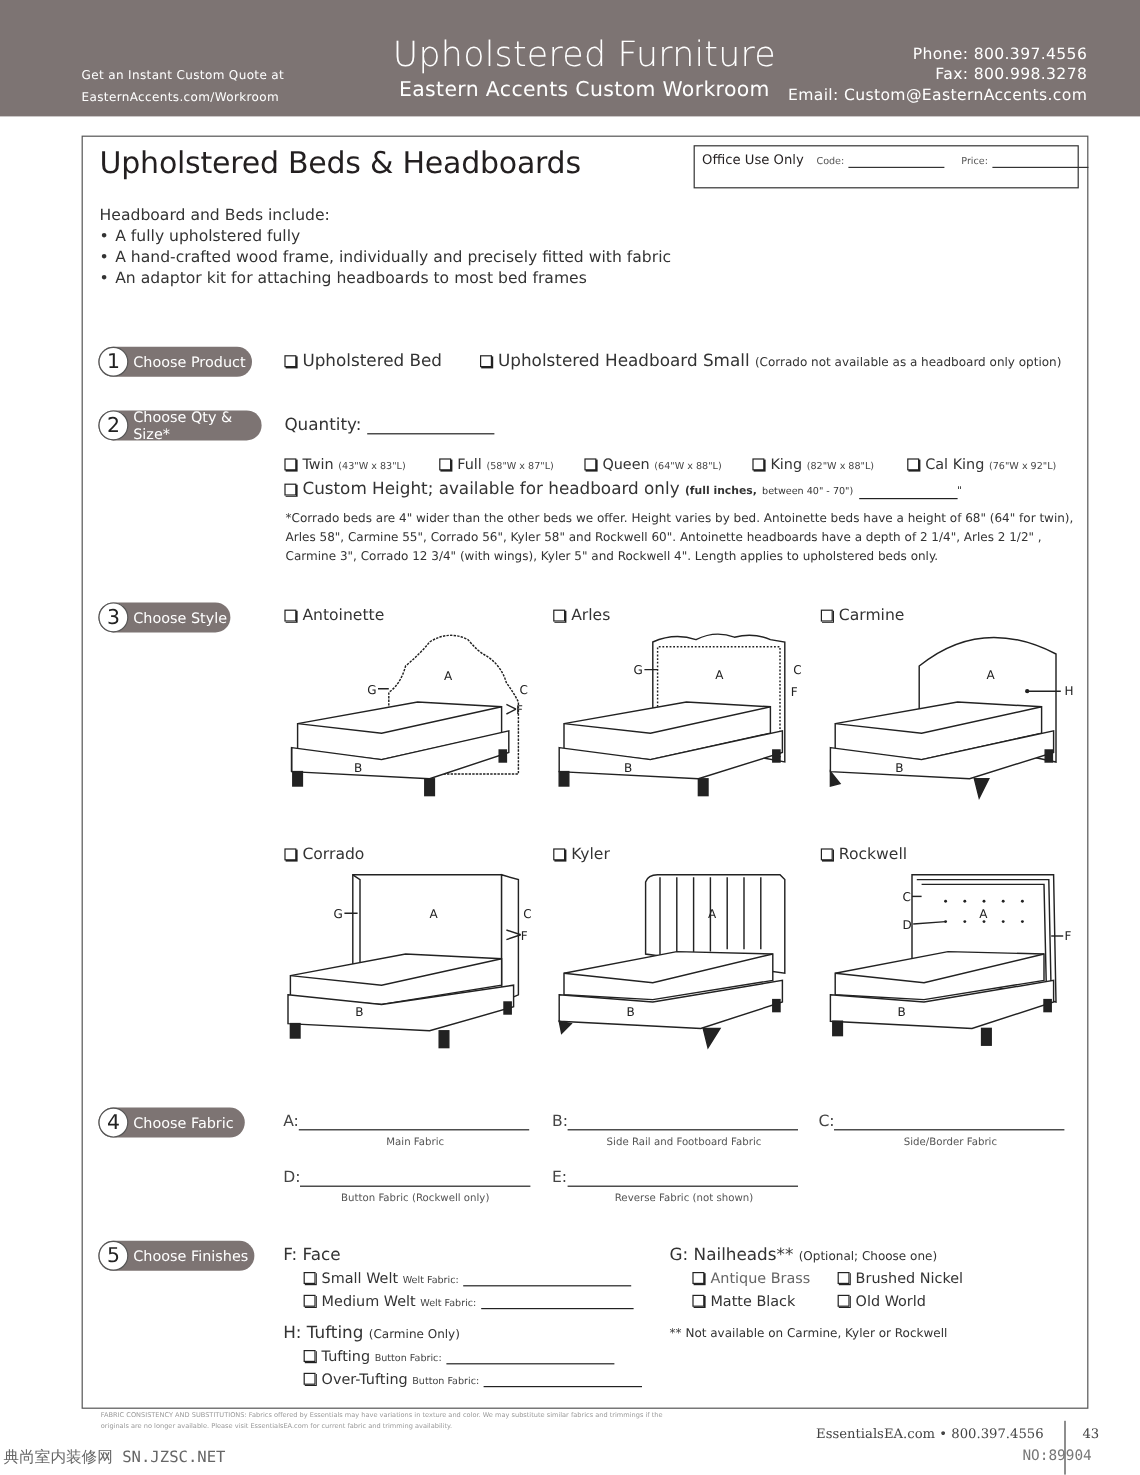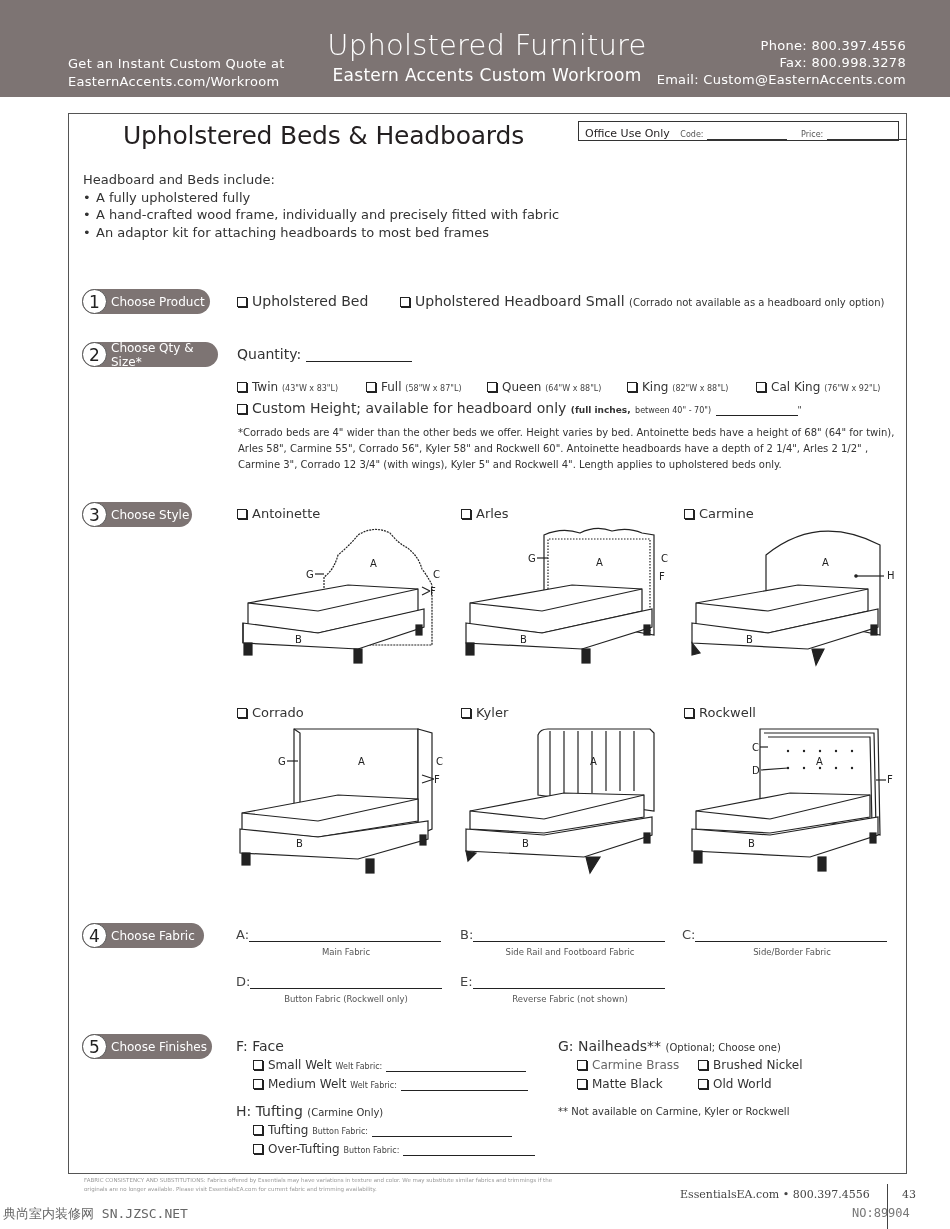"Get an Instant Custom Quote" .header .left { font-size: 13px -> 10px }
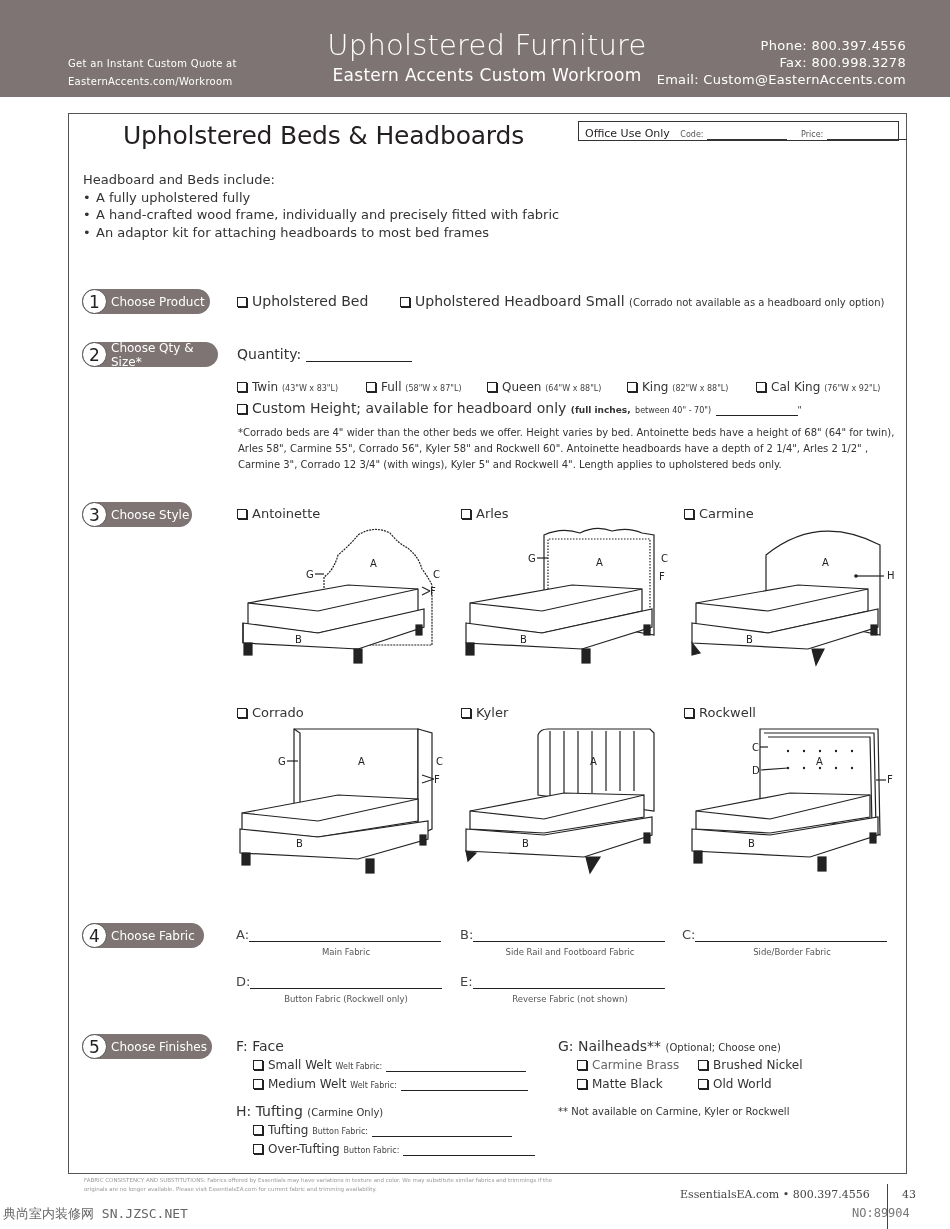"Upholstered Beds & Headboards" .page-title { margin-left: 40px -> none }
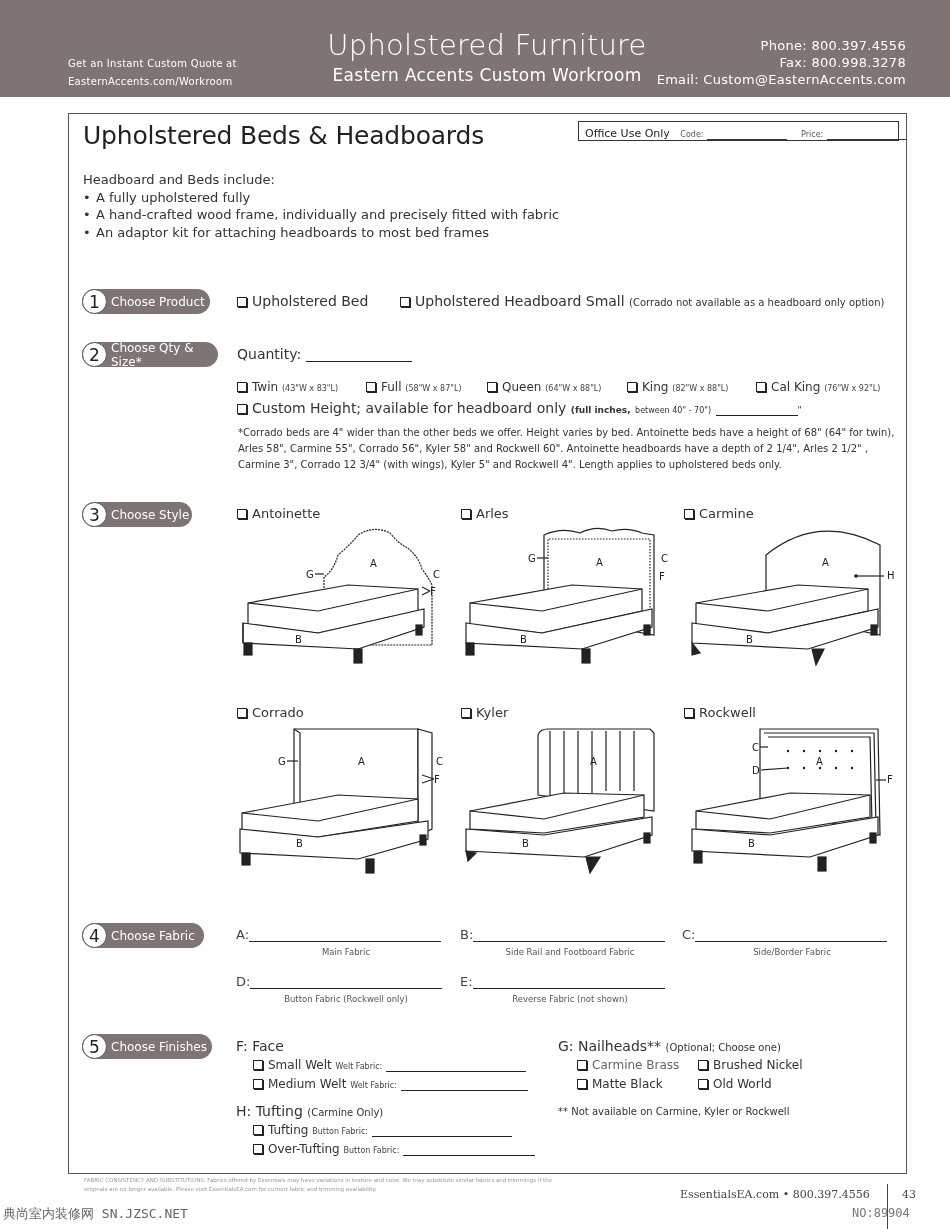"Office Use Only Code: Price:" .office { height: 20px -> 36px }
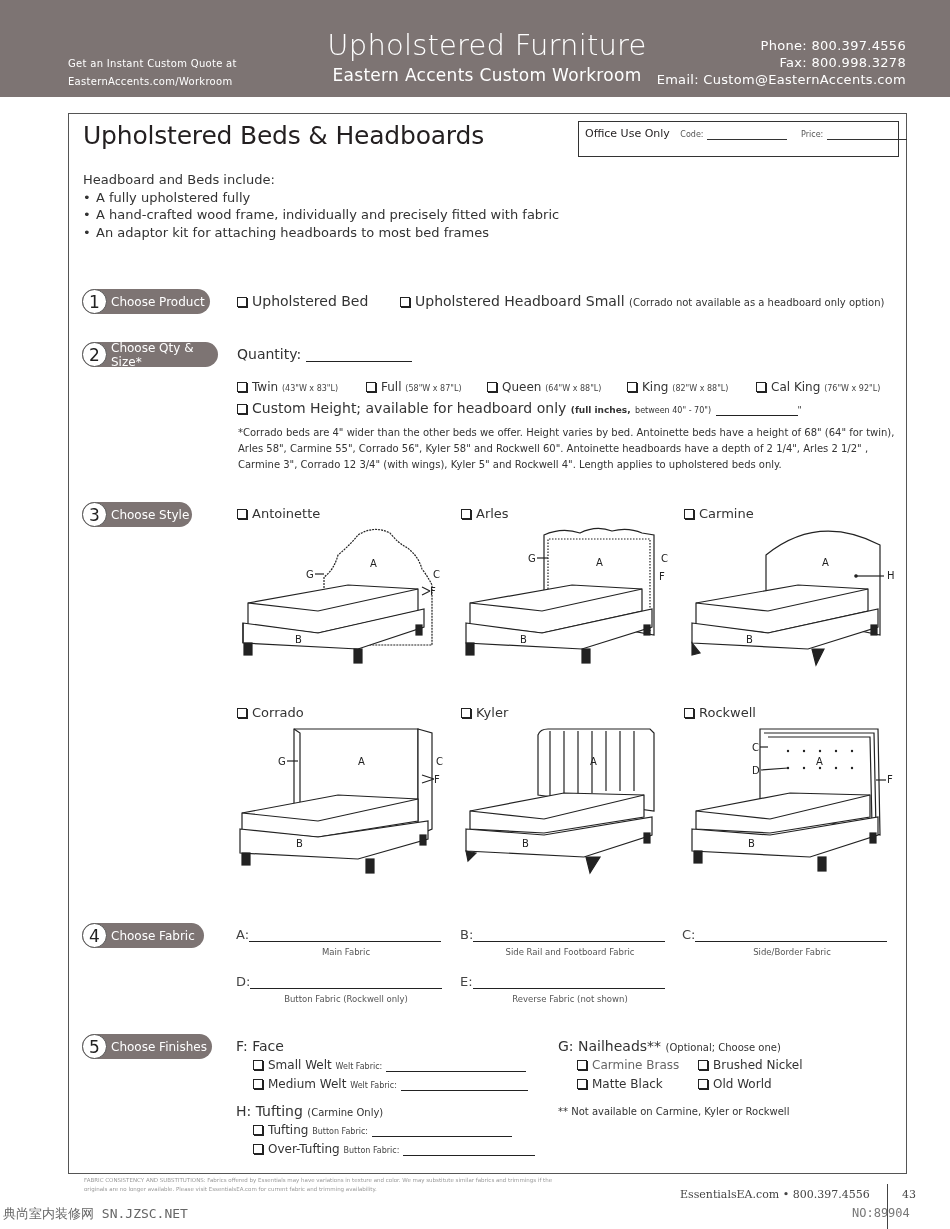"Carmine Brass" span { text: Carmine -> Antique }
